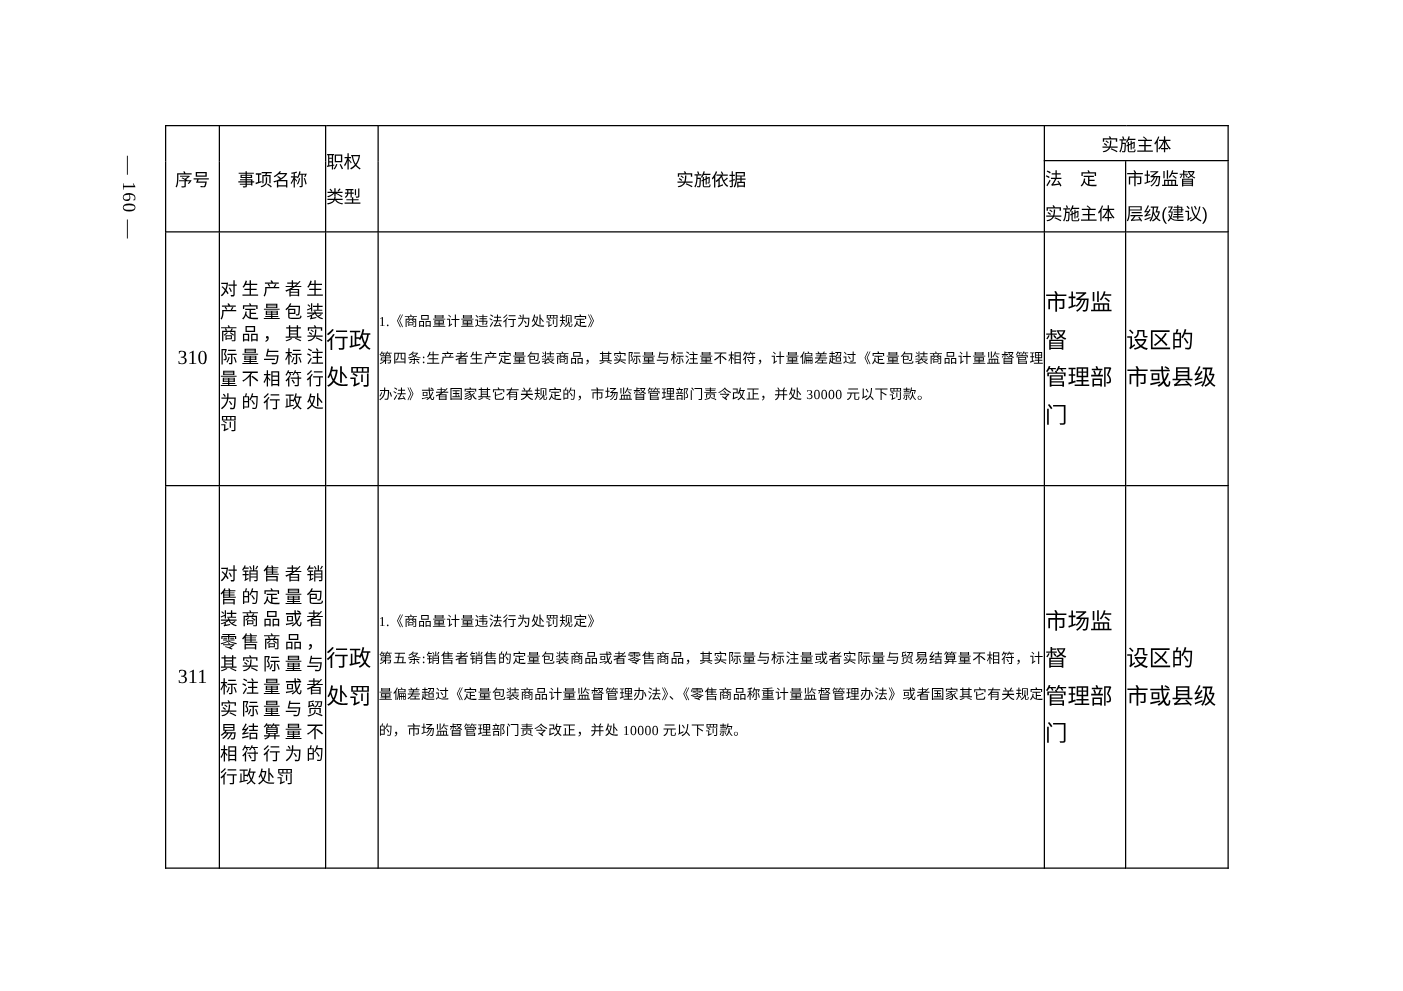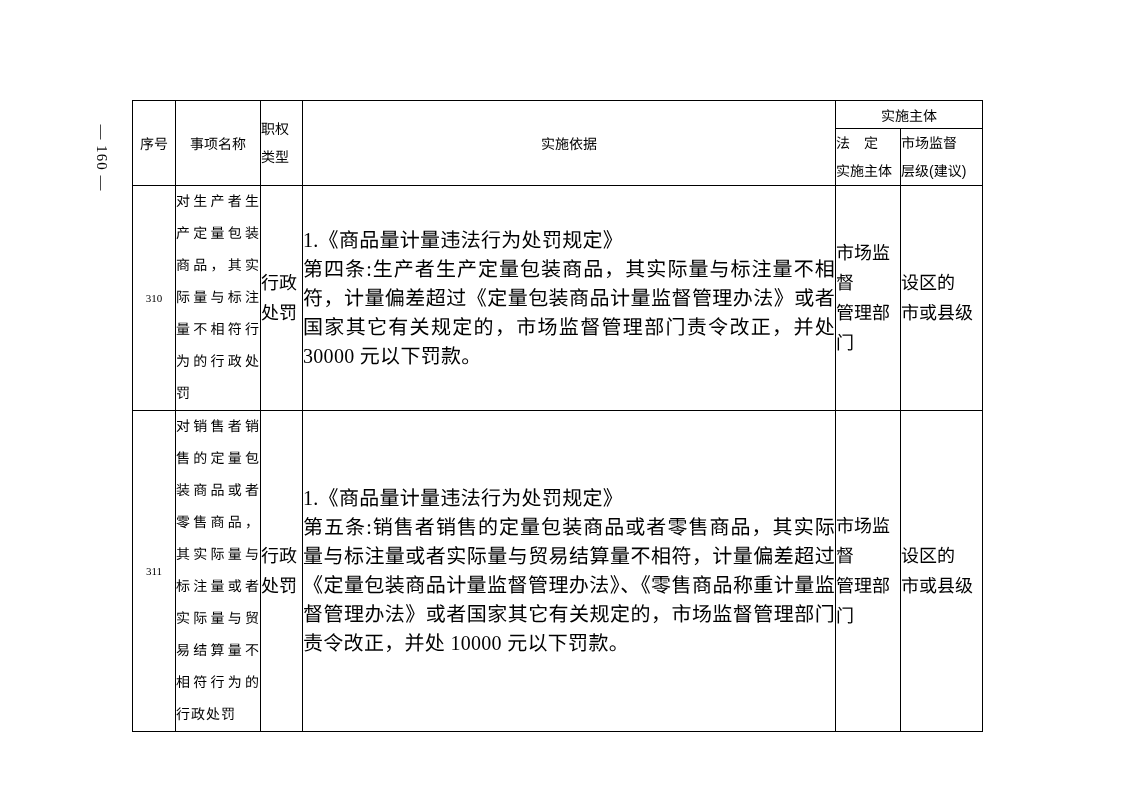"对生产者生产定量包装商品，其实际量与标注量不相符行为的行政处罚" .cell-name { line-height: 32px -> 18px }
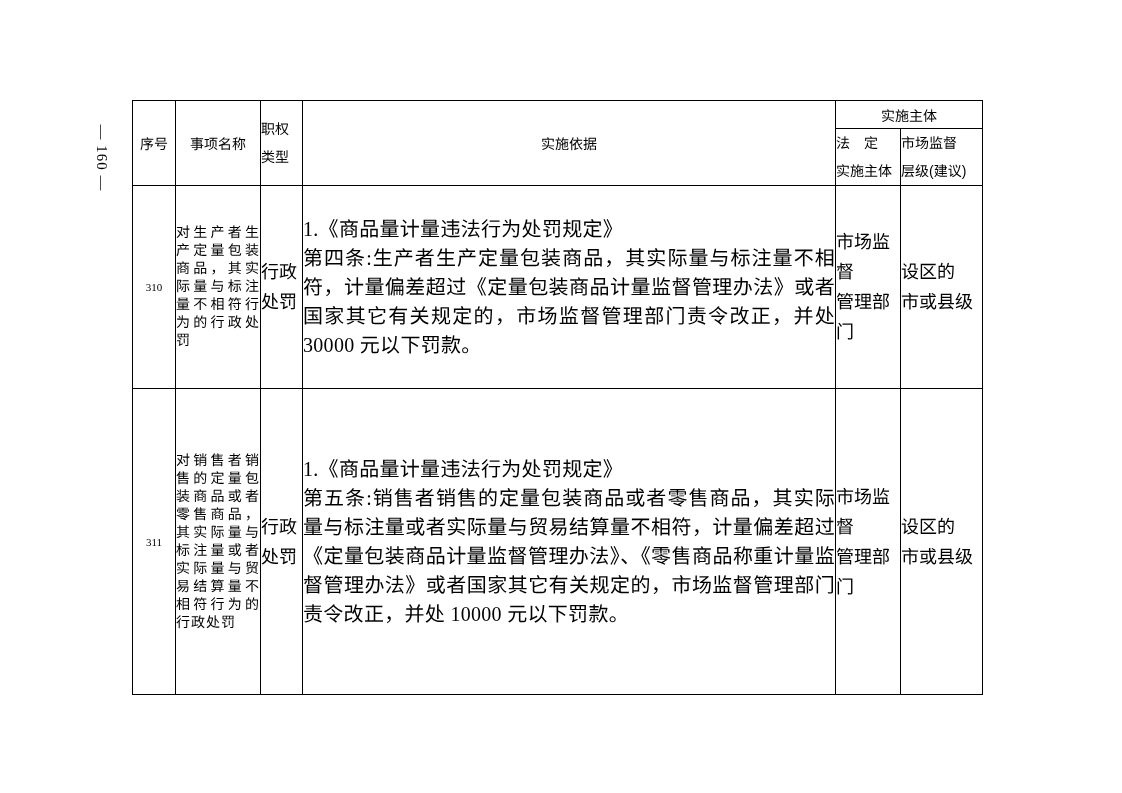"1.《商品量计量违法行为处罚规定》" .cell-basis { font-size: 20px -> 11px }
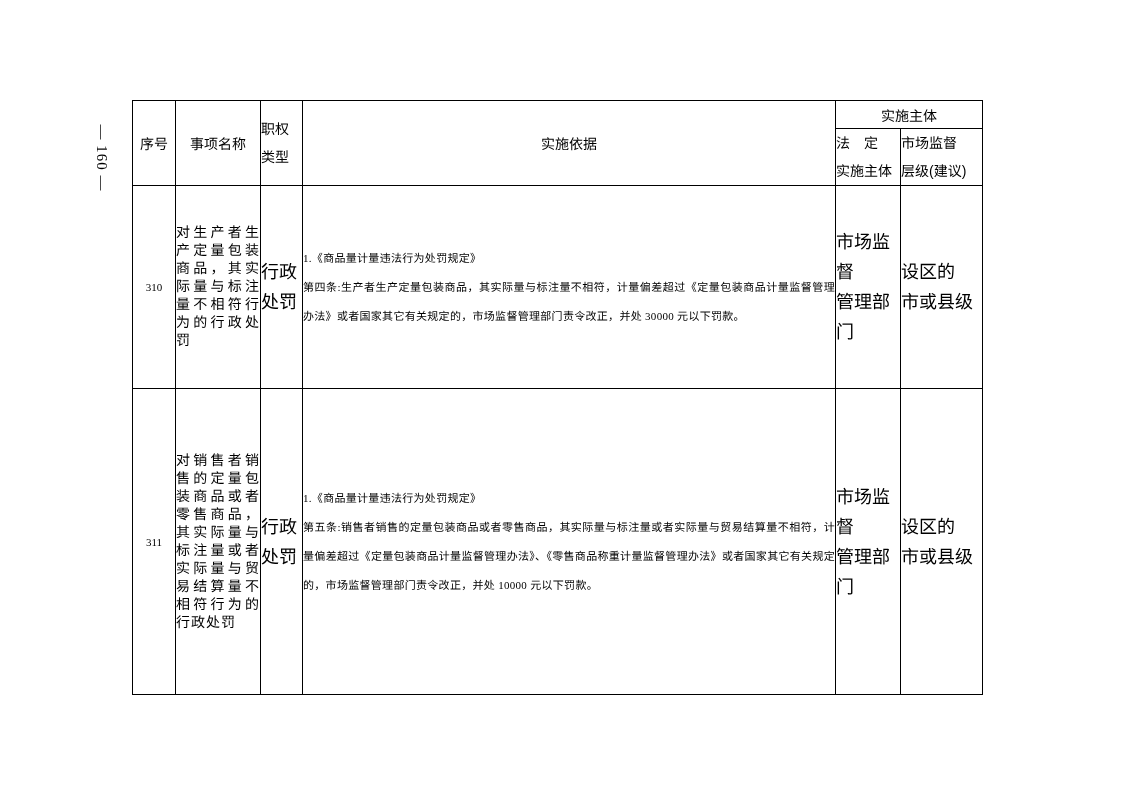"310" .cell-seq { font-size: 11px -> 16px }
